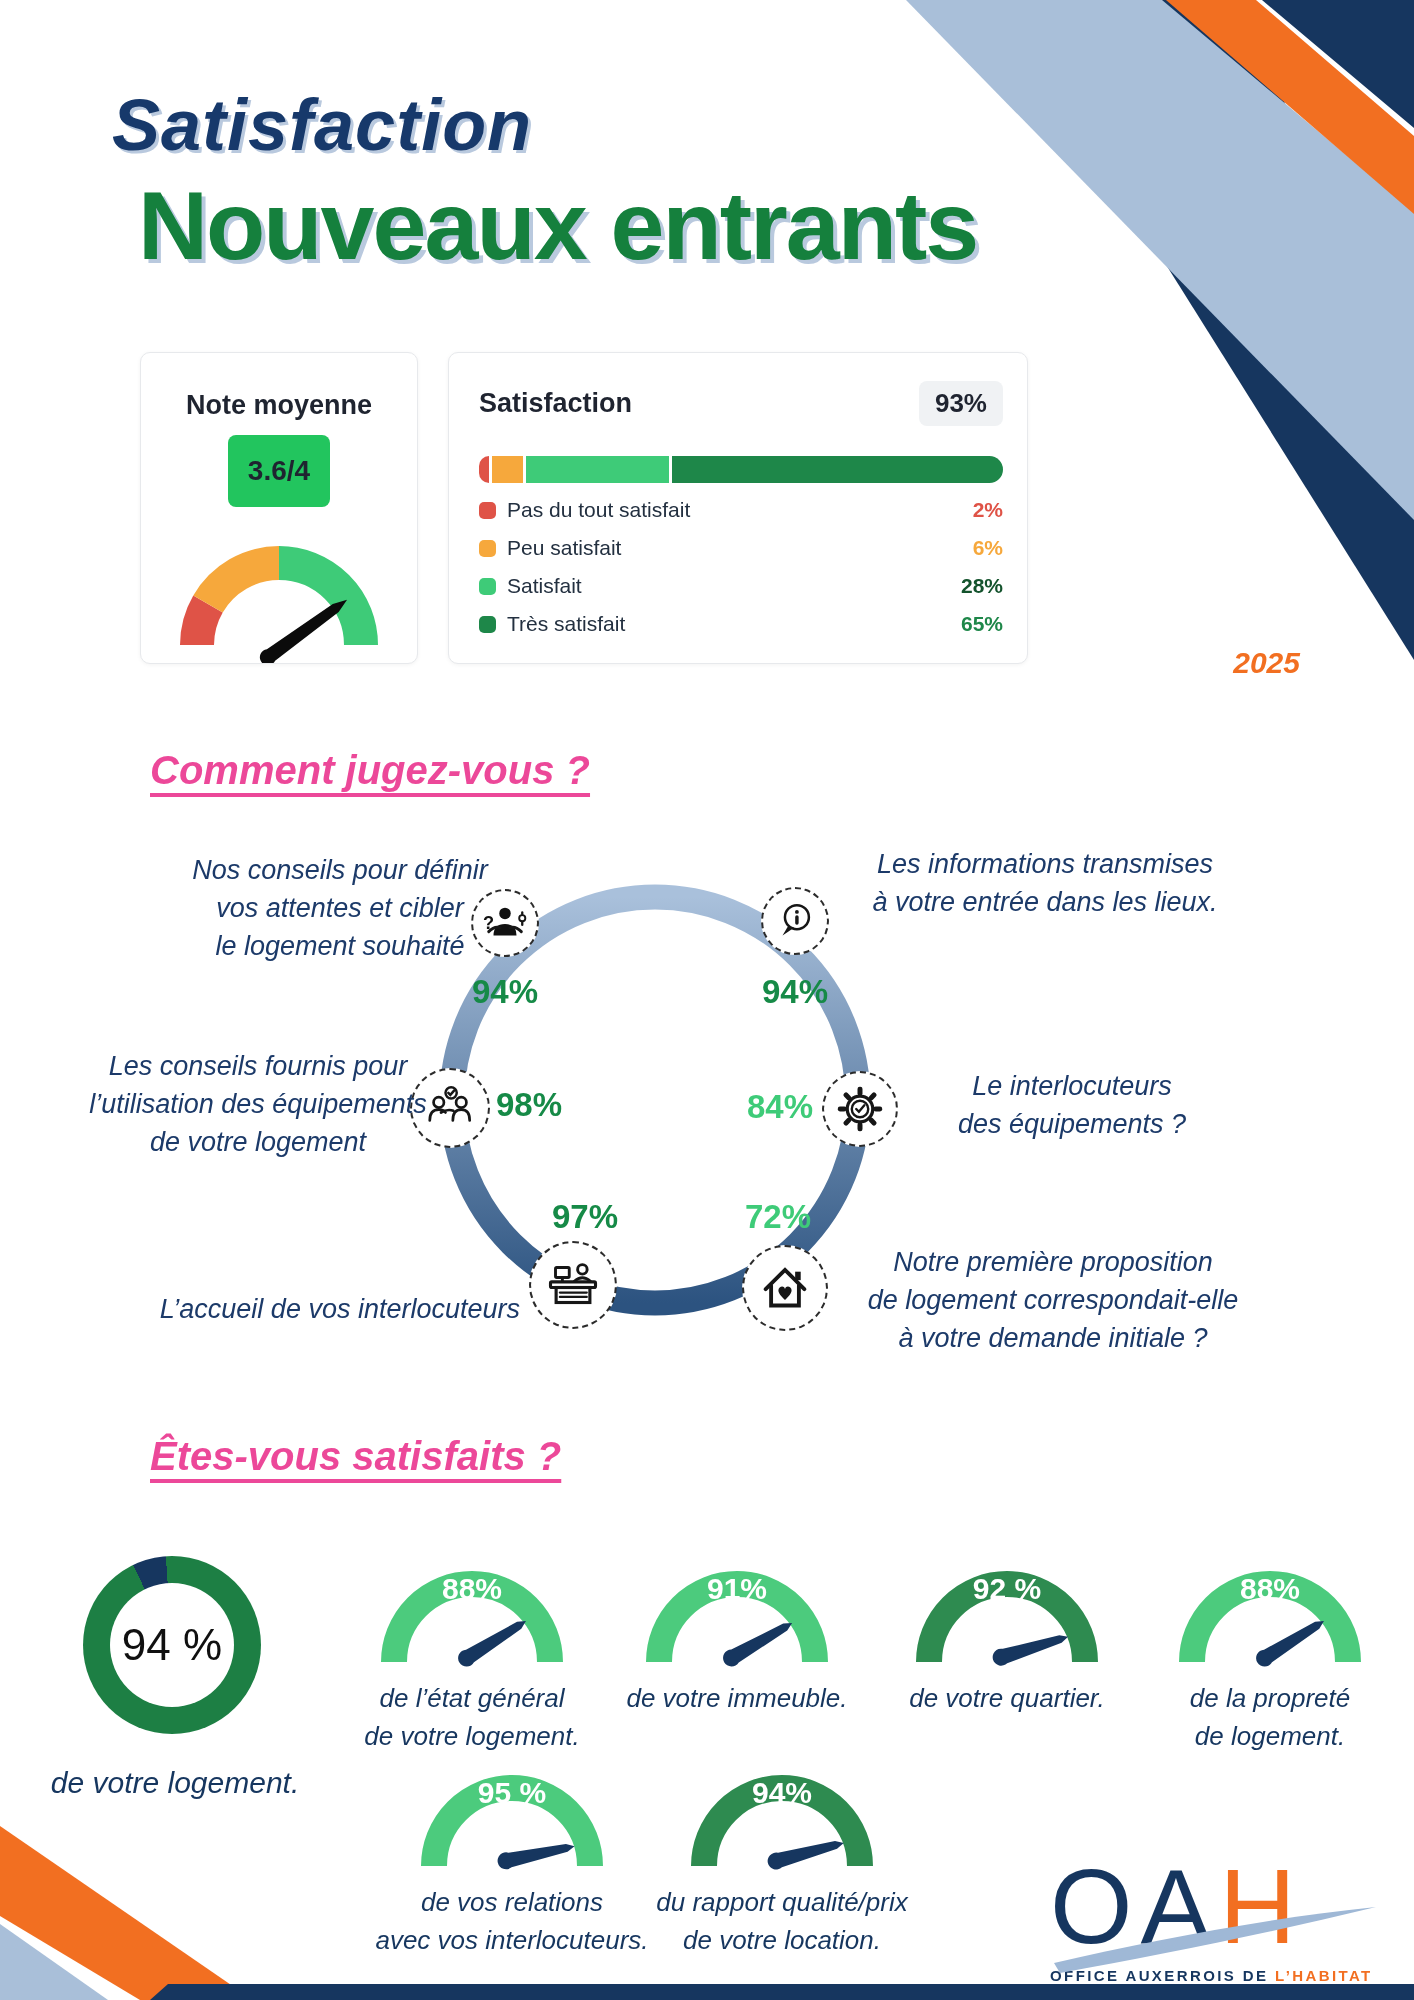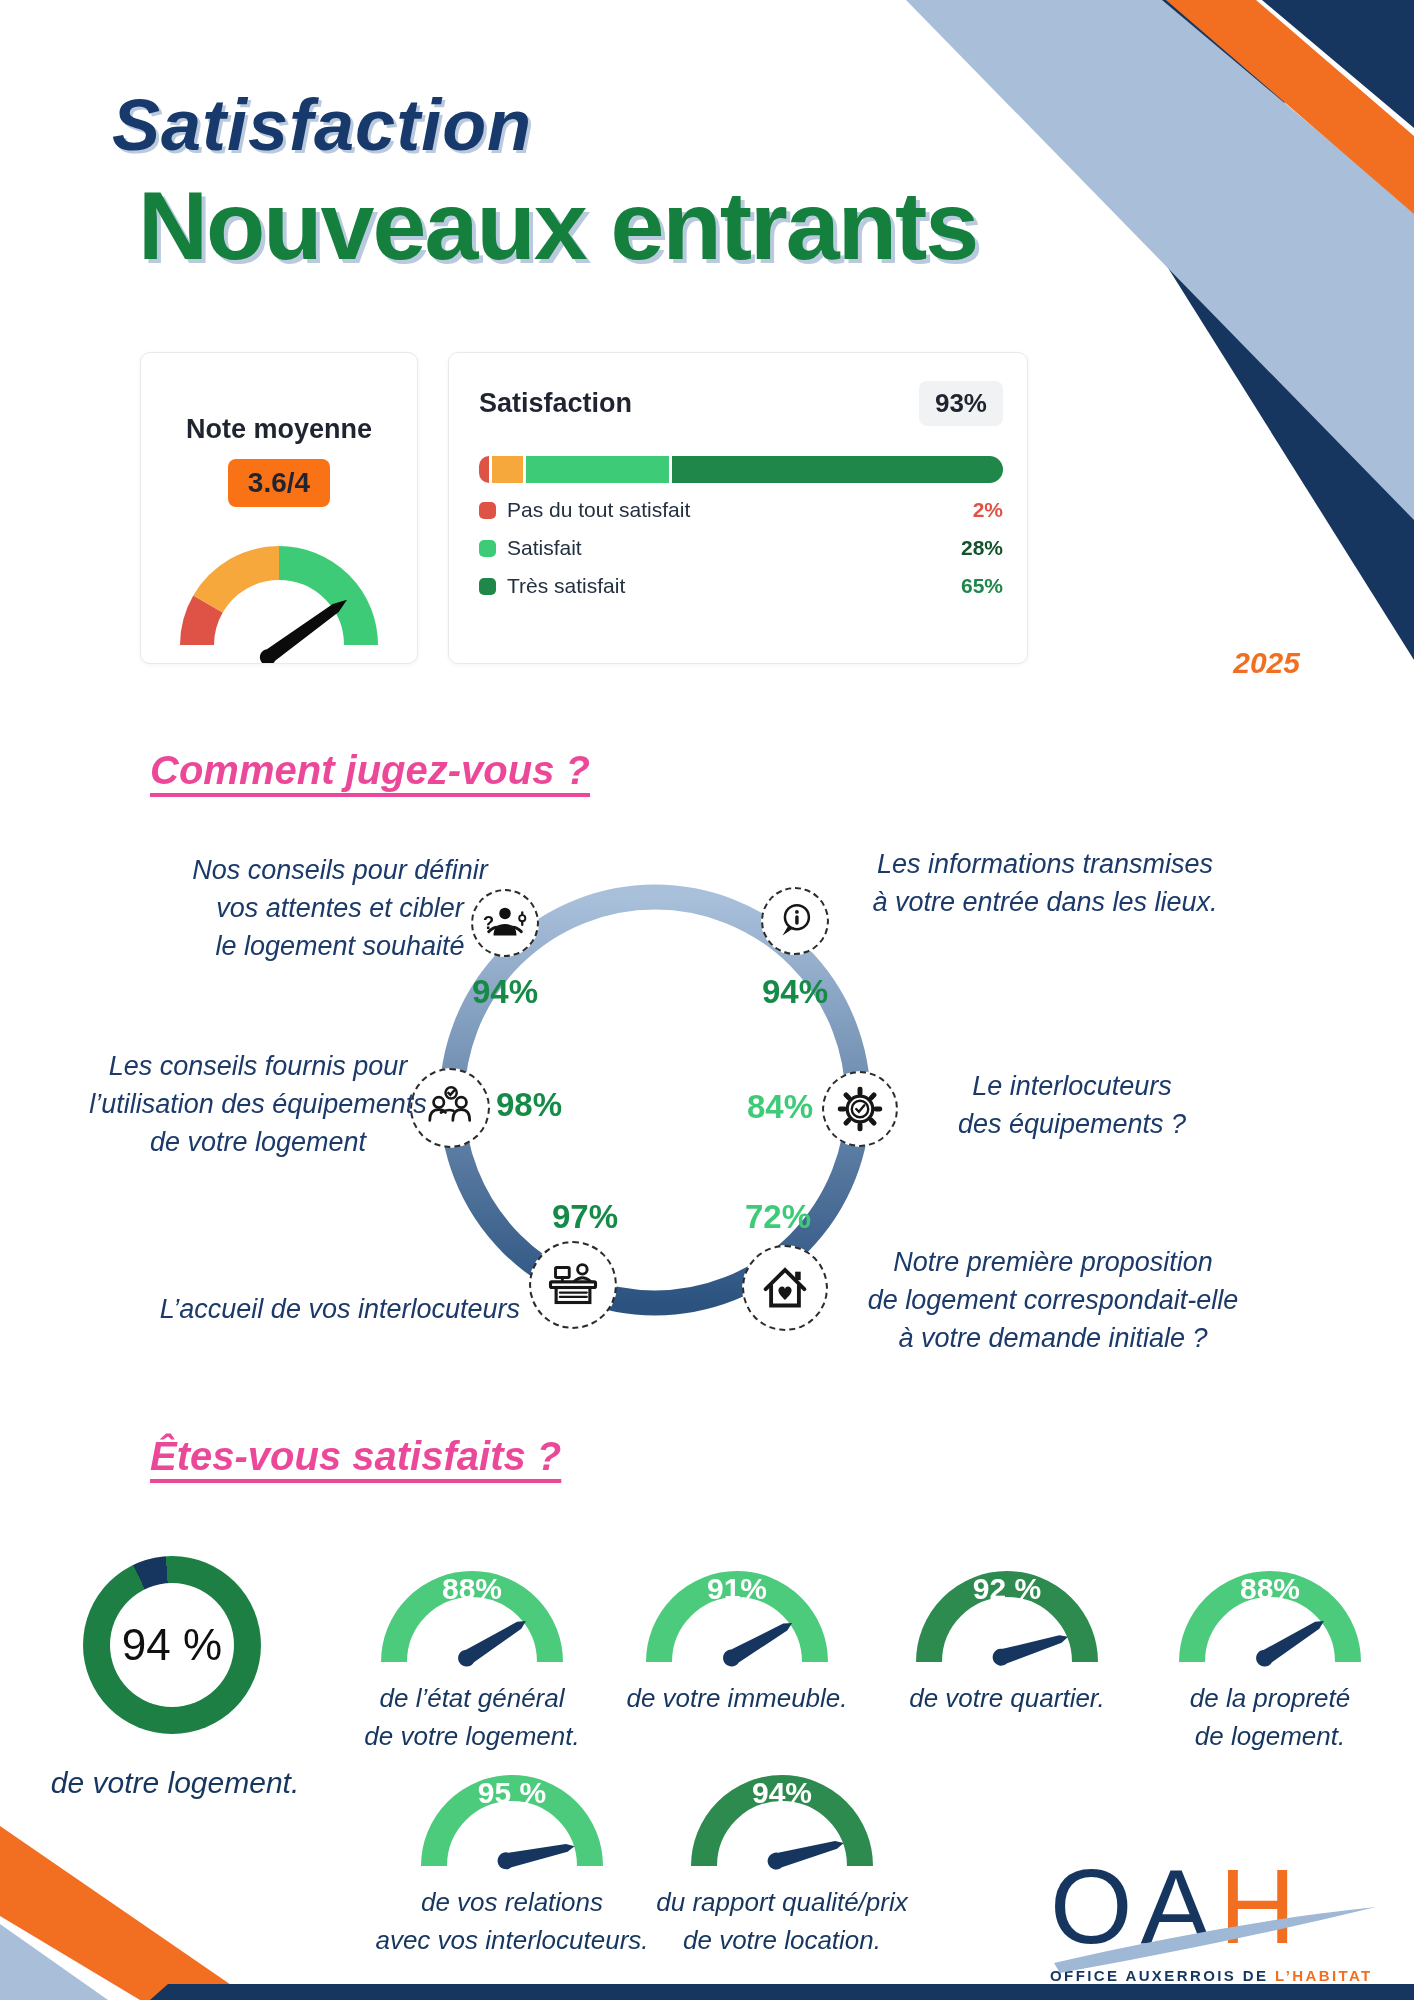"3.6/4" .score-box { background: #f97316 -> #22c55e; padding: 8px 20px -> 20px 20px }
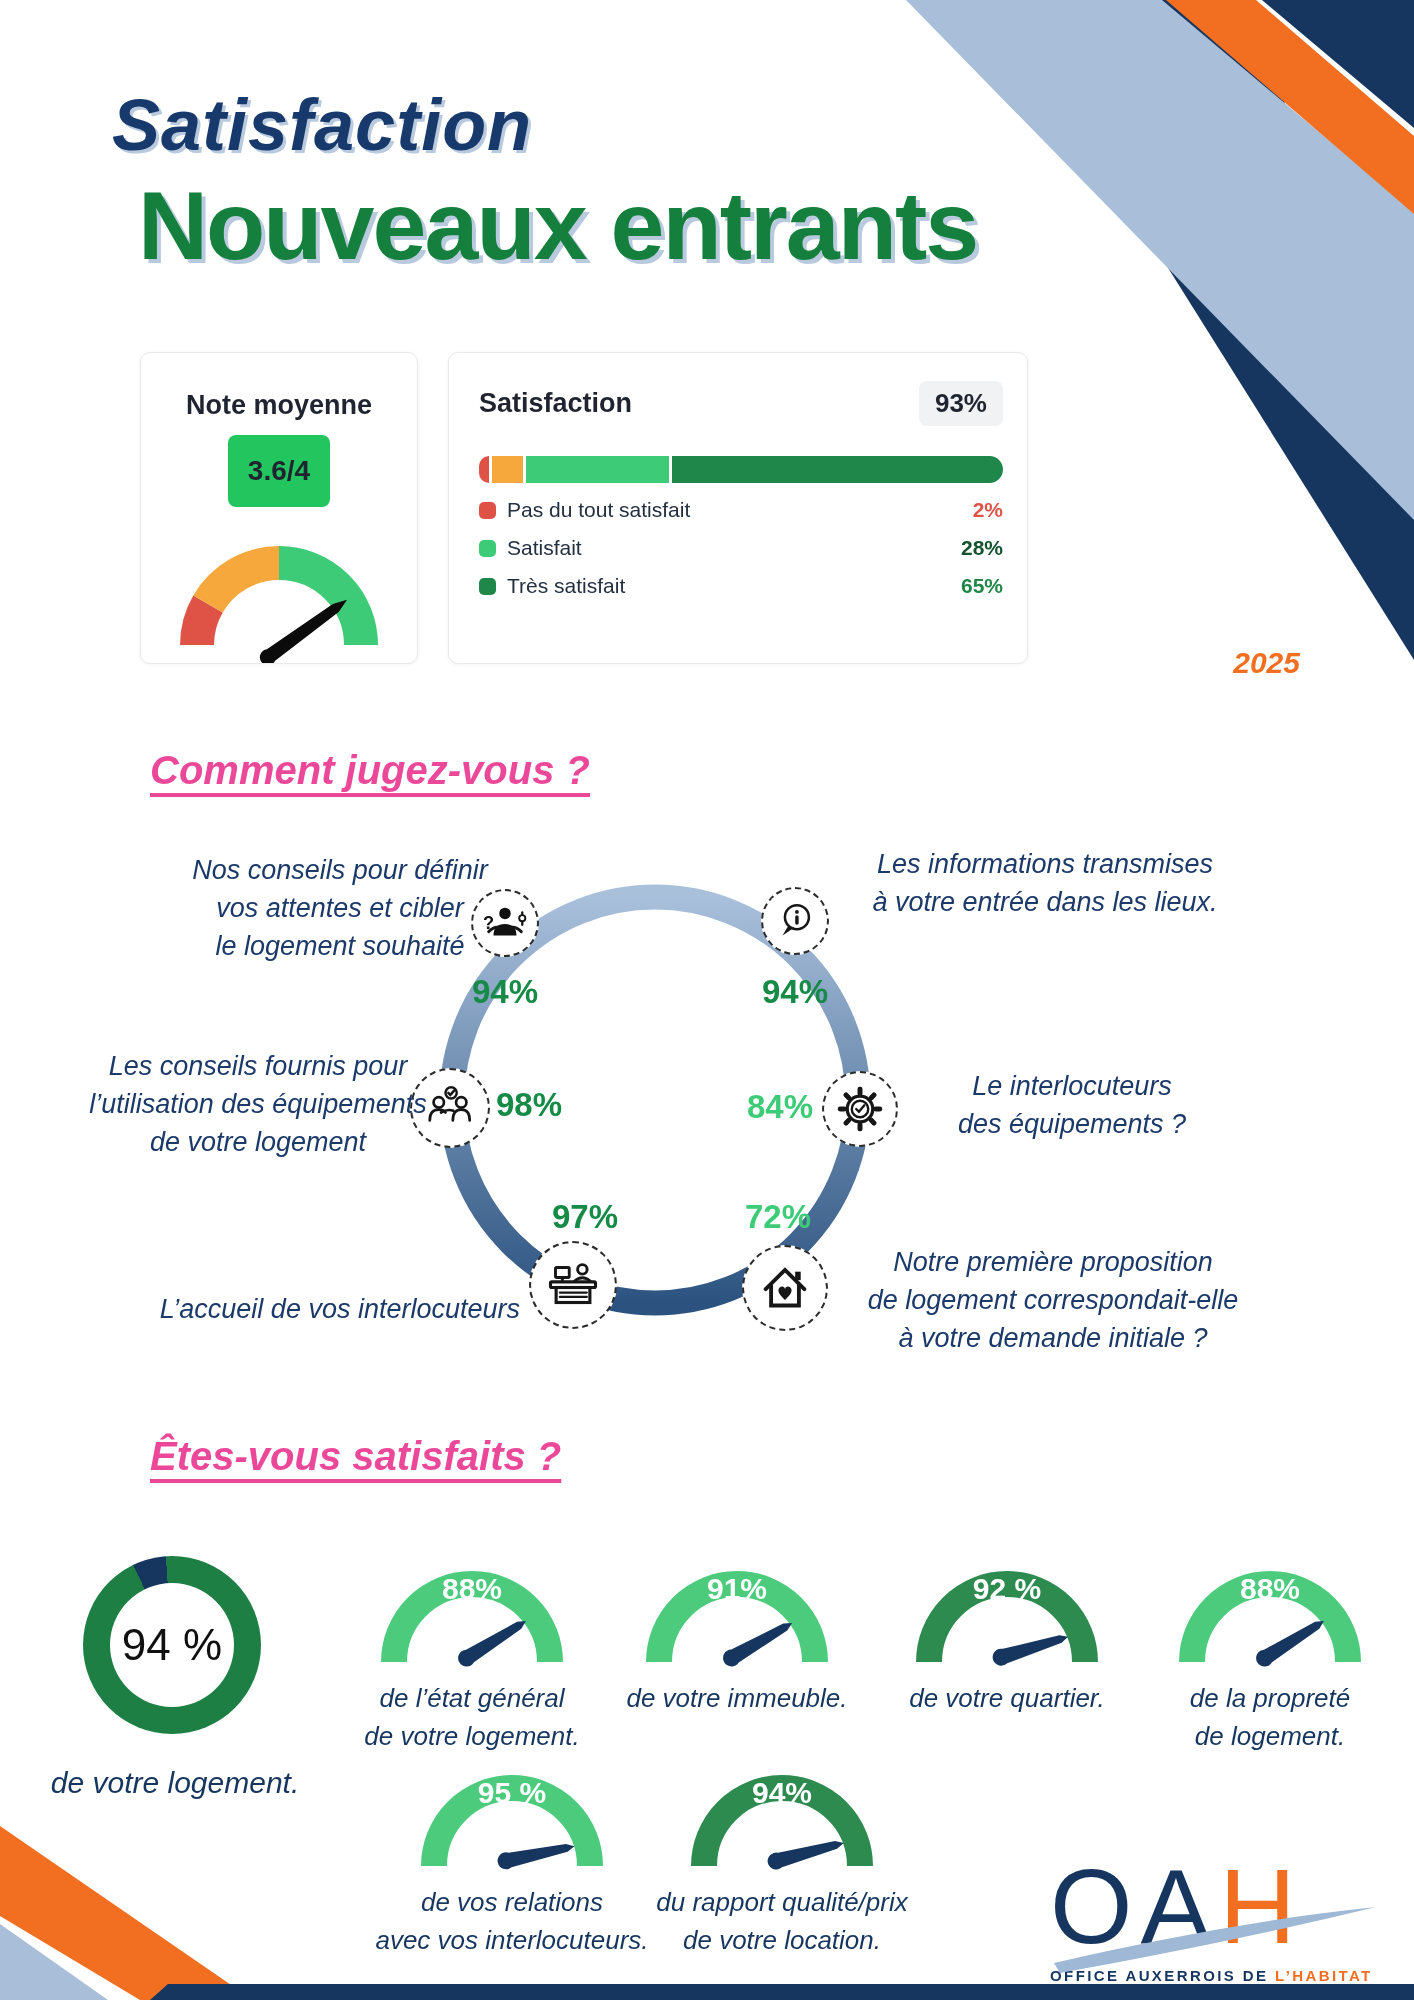"Peu satisfait" div.legend-row { html: none -> <div> <span></span> <span>Peu satisfait</span> <span>6%</span> </div> }
